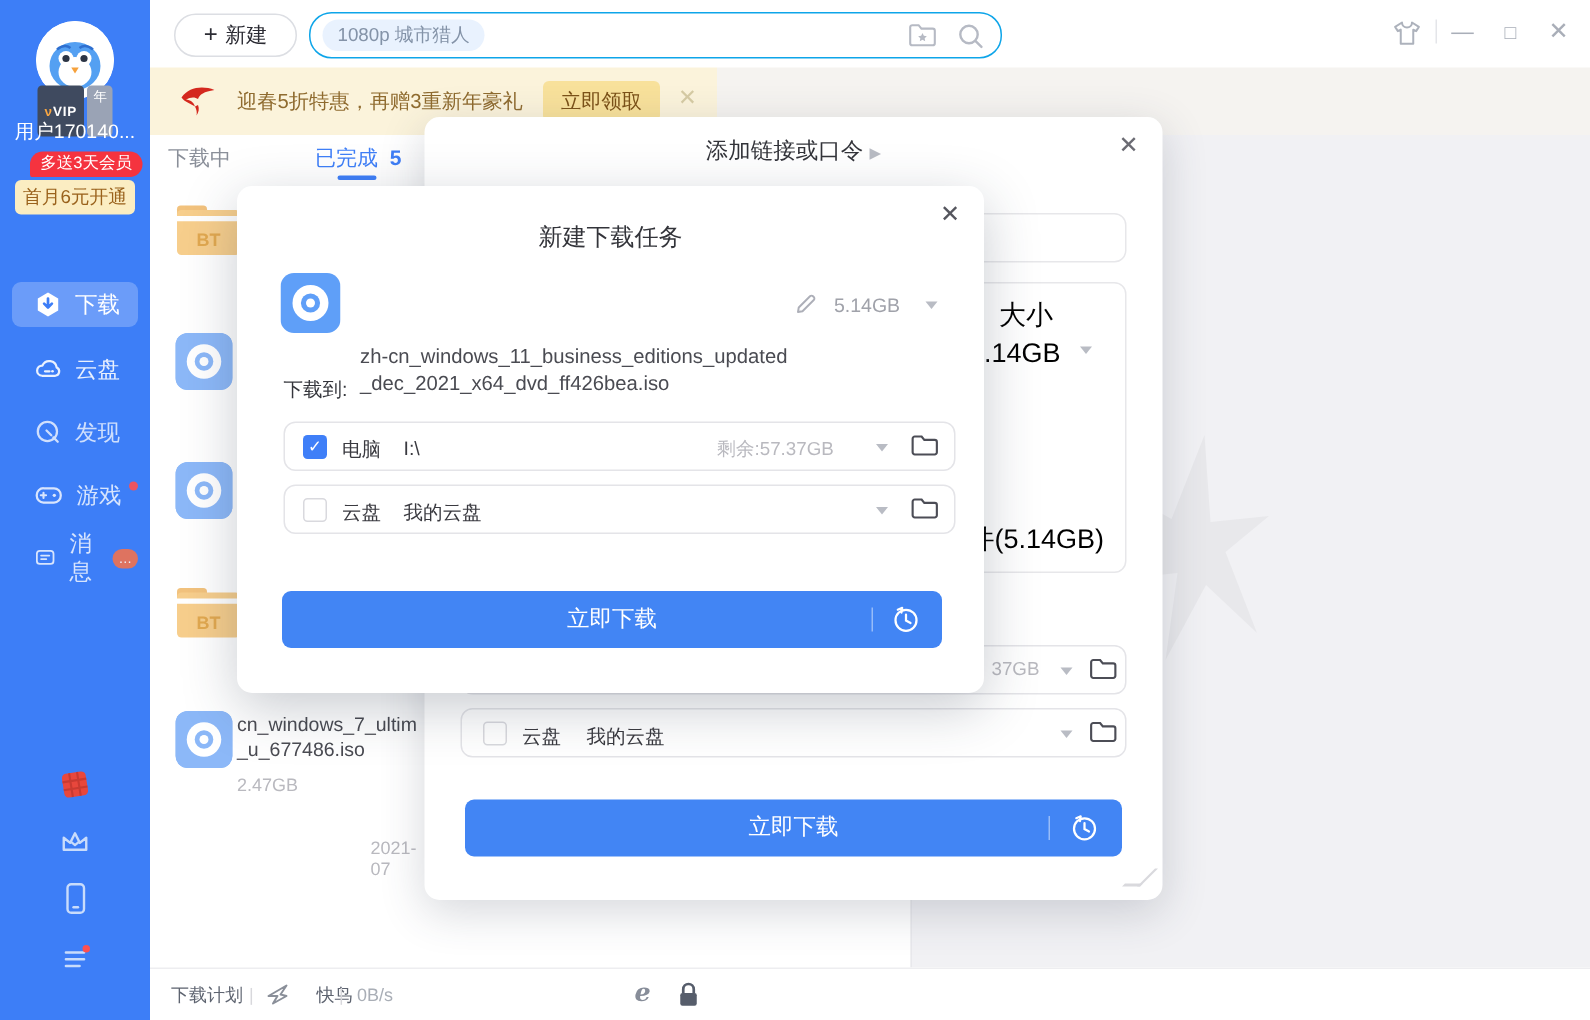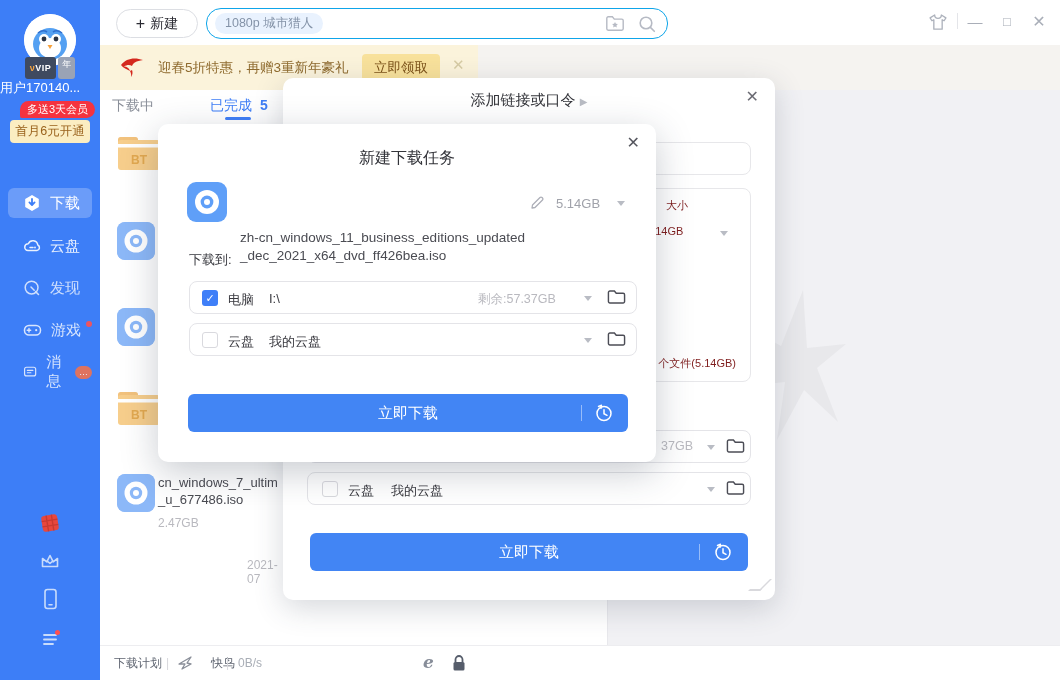"νVIP" .vip-main { padding: 6px 5px -> 12px 5px }
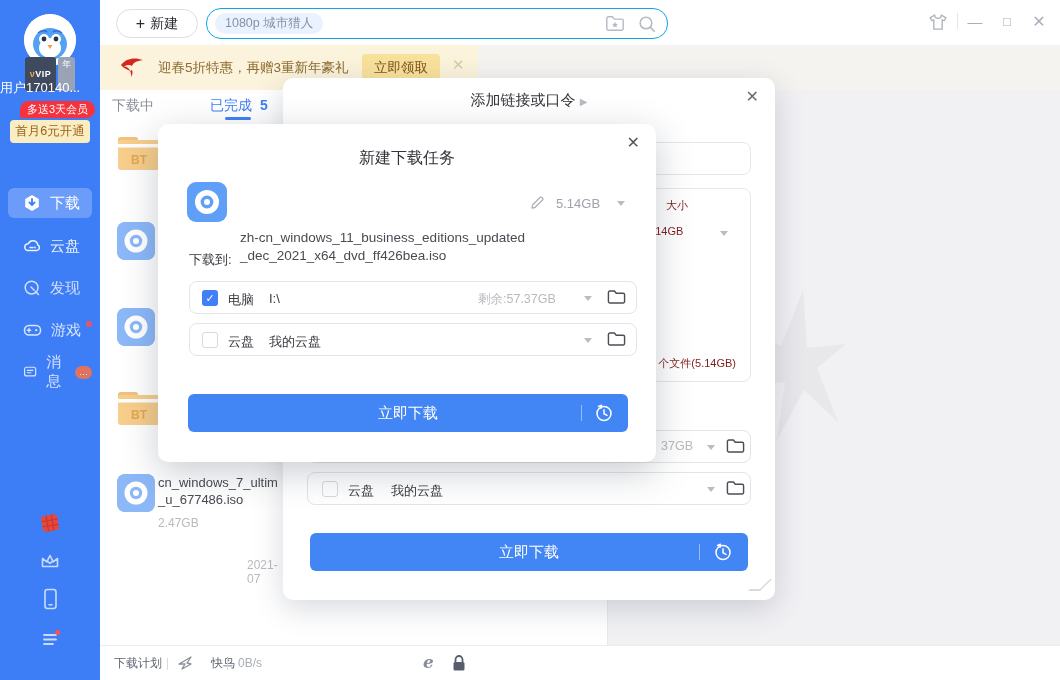"用户170140..." .uname { text-align: none -> center }
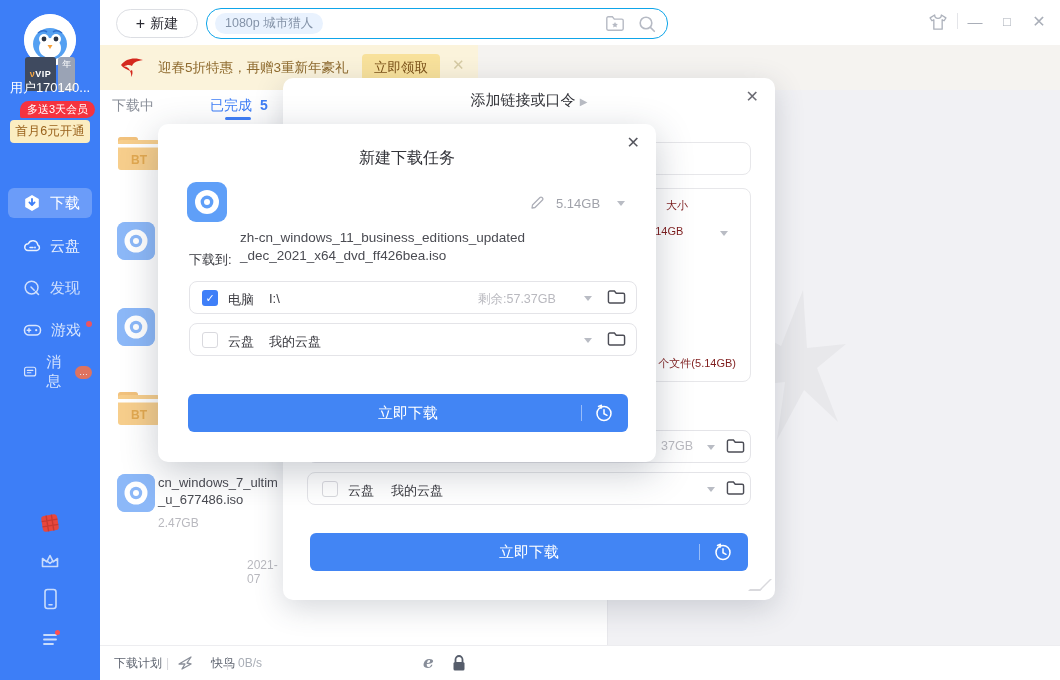"大小" .gray13 { color: #7f1d1d -> #000000; font-size: 11px -> 18px }
